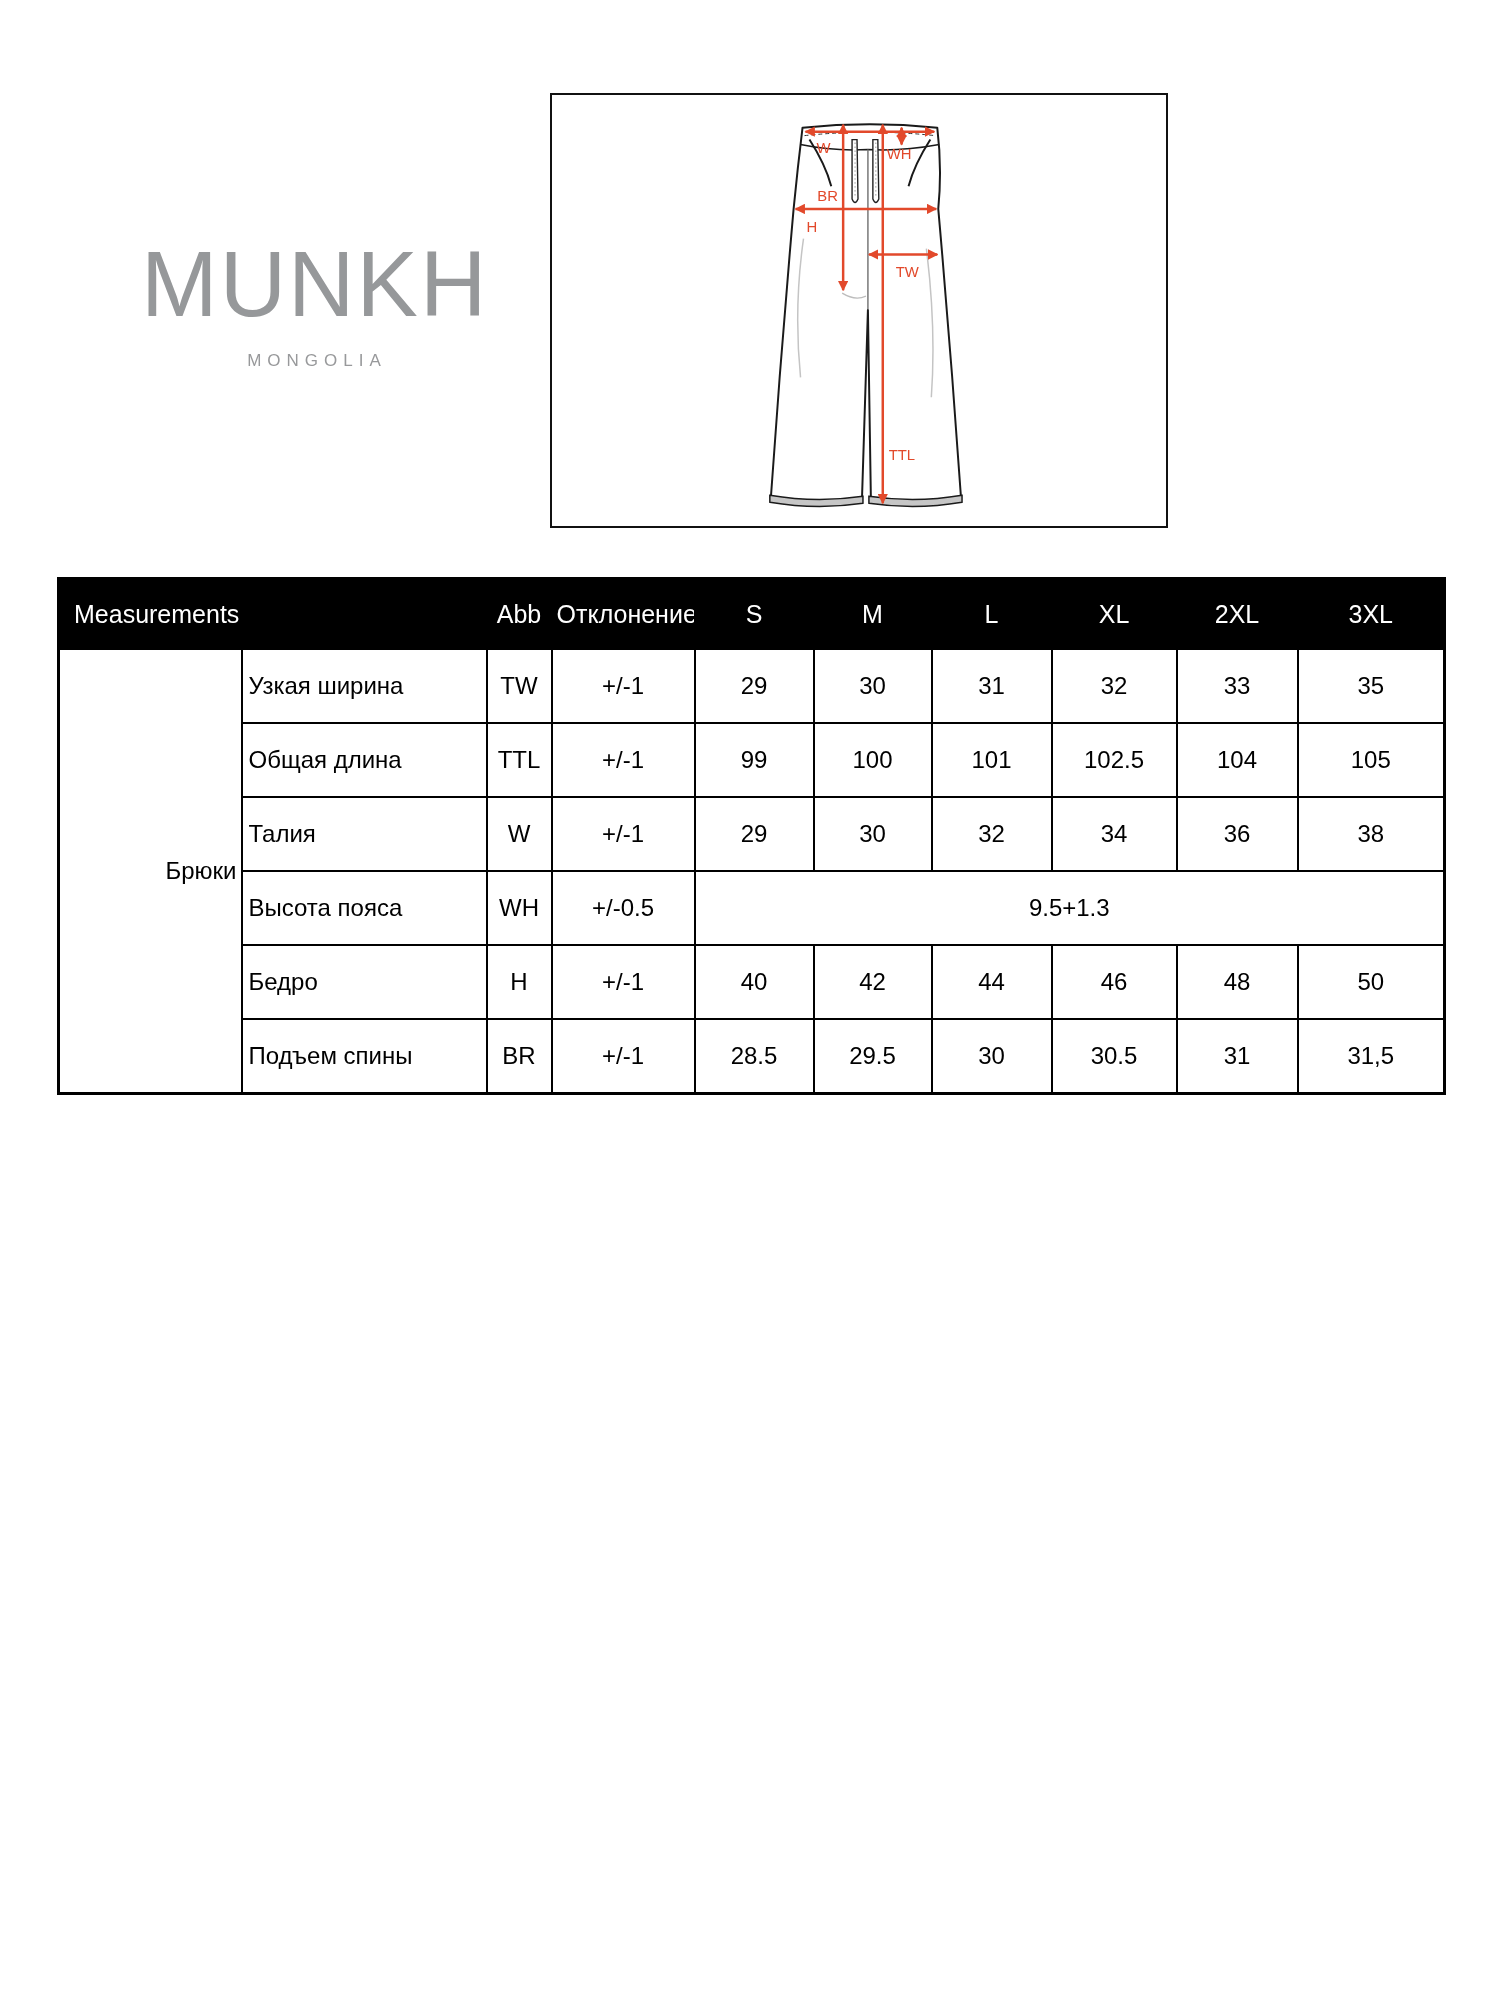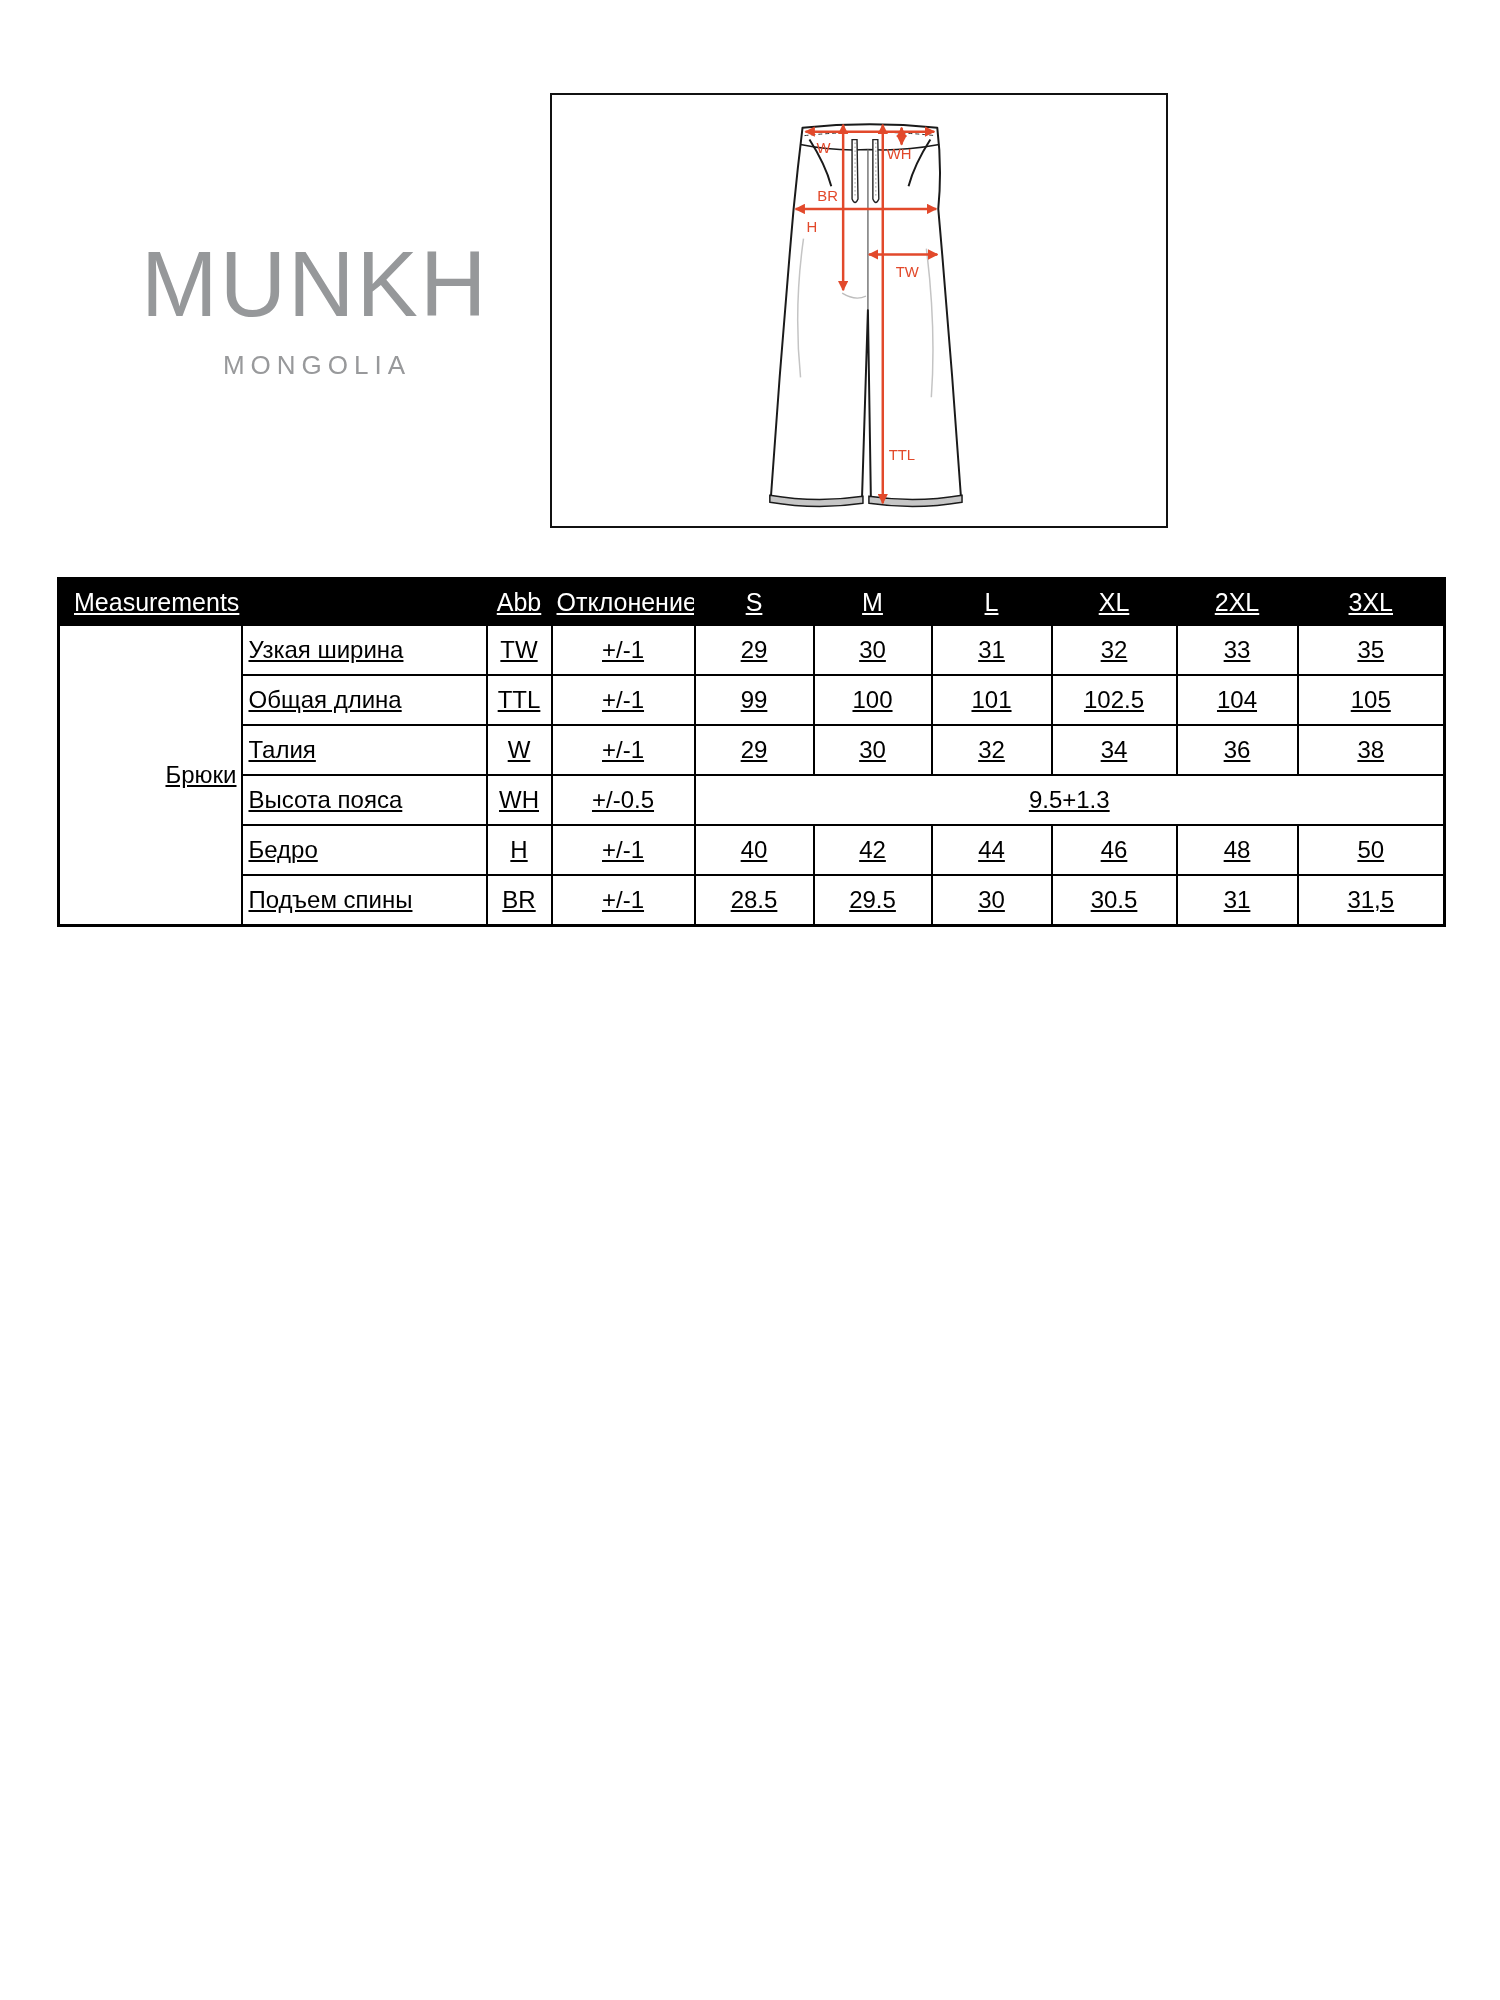"MONGOLIA" .logo-sub { font-size: 26px -> 17px }
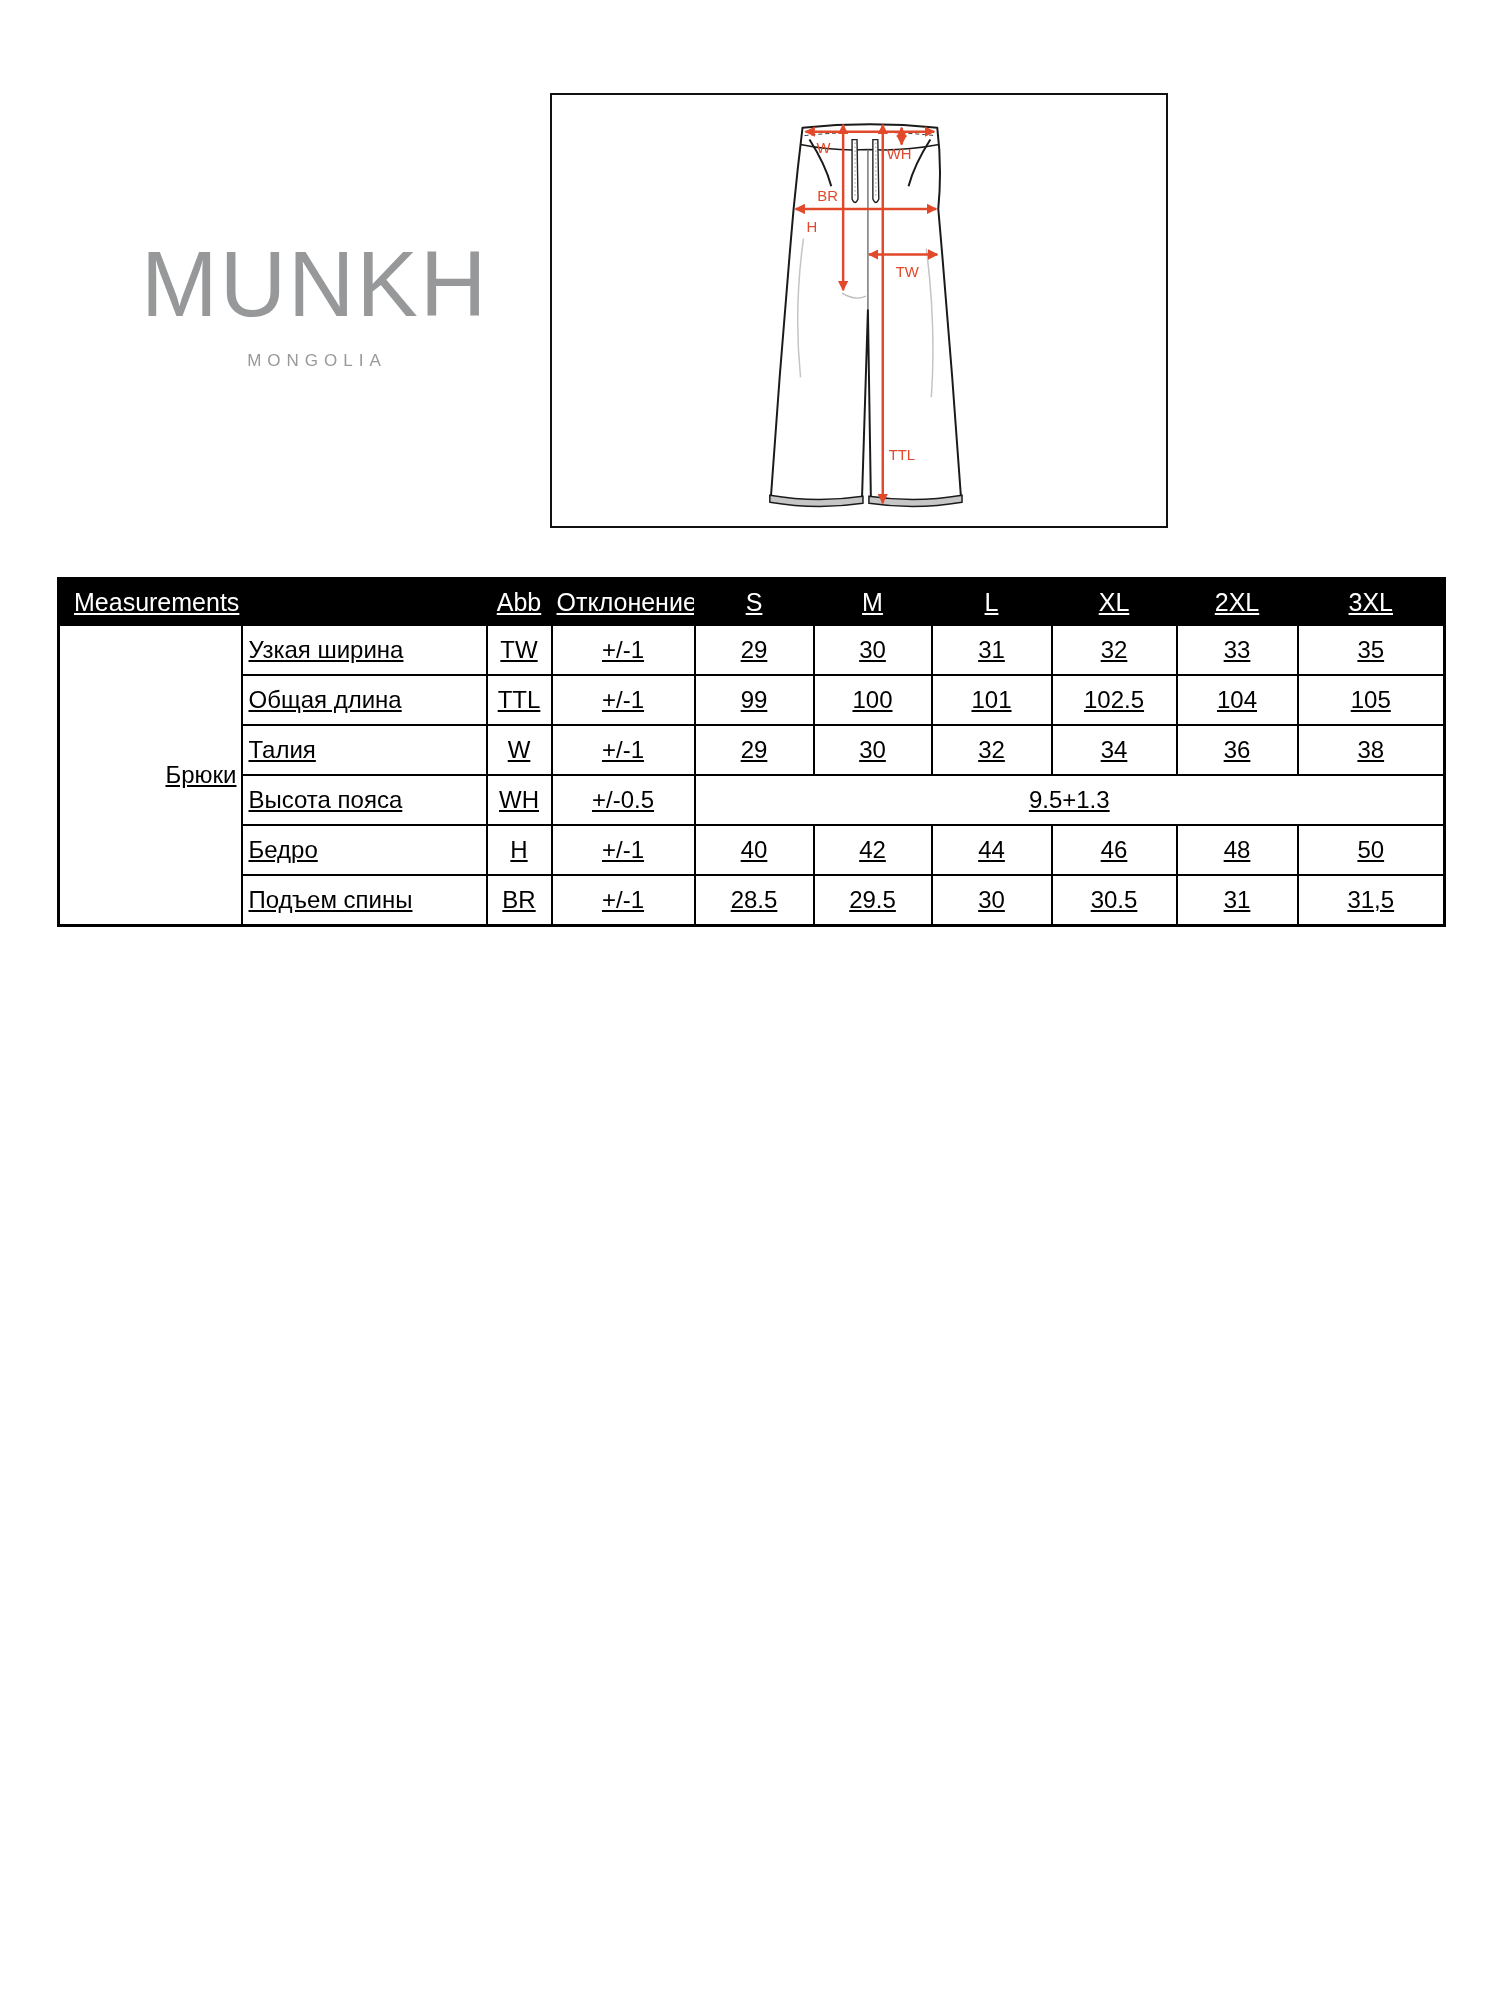"Measurements" table.meas th, table.meas td { padding: 0 4px -> 12px 4px; text-decoration: underline -> none }
